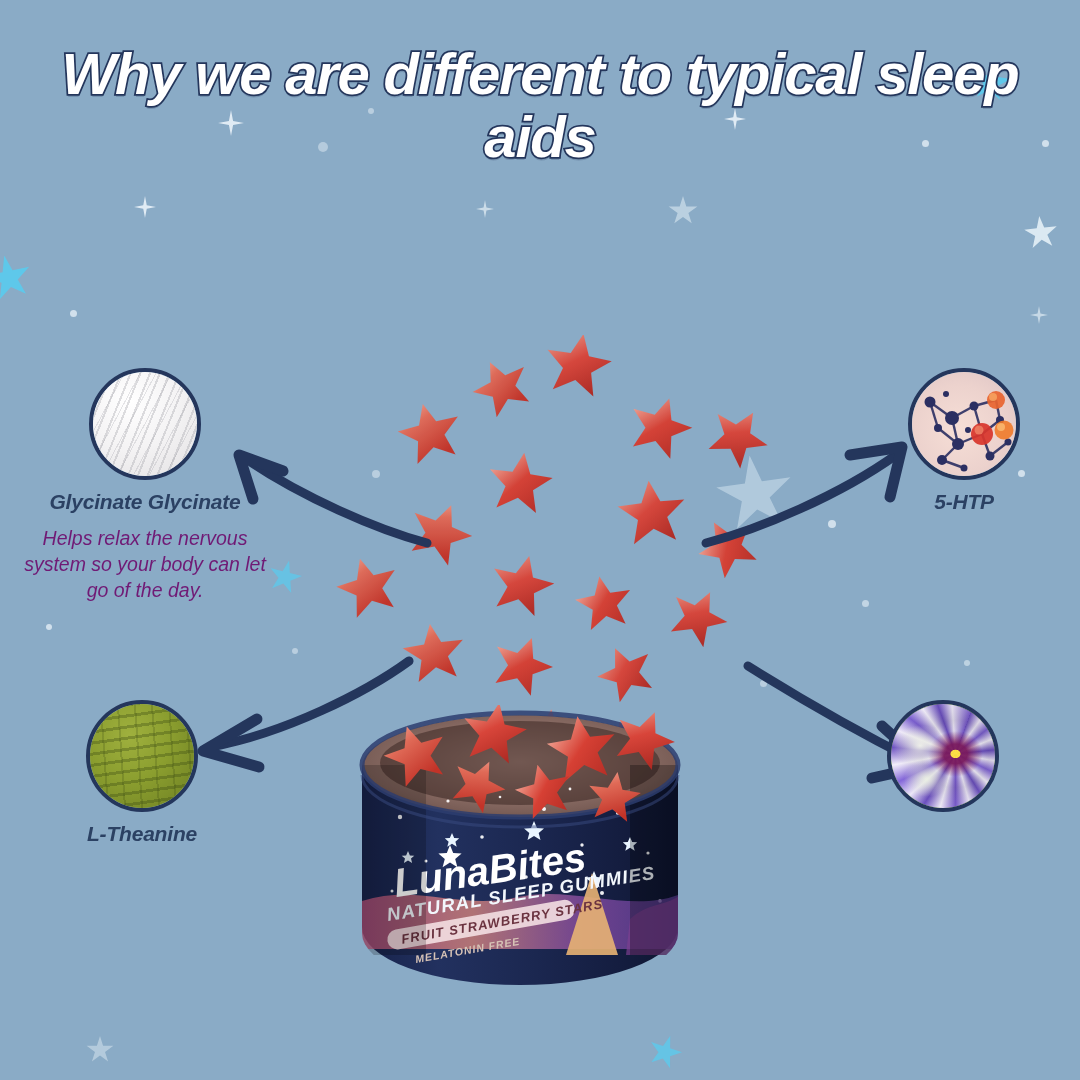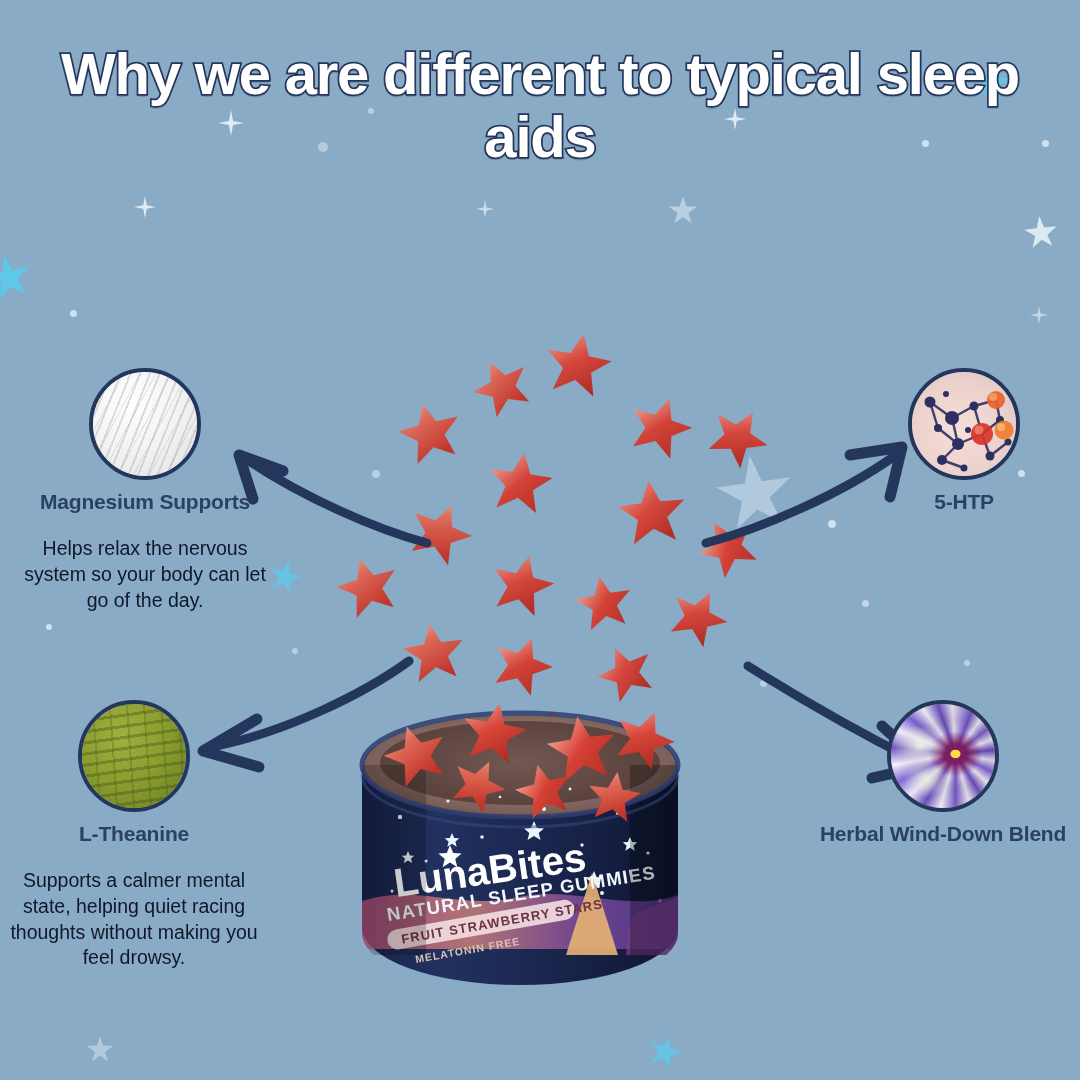"Why we are different to" #stage { font-style: none -> italic }
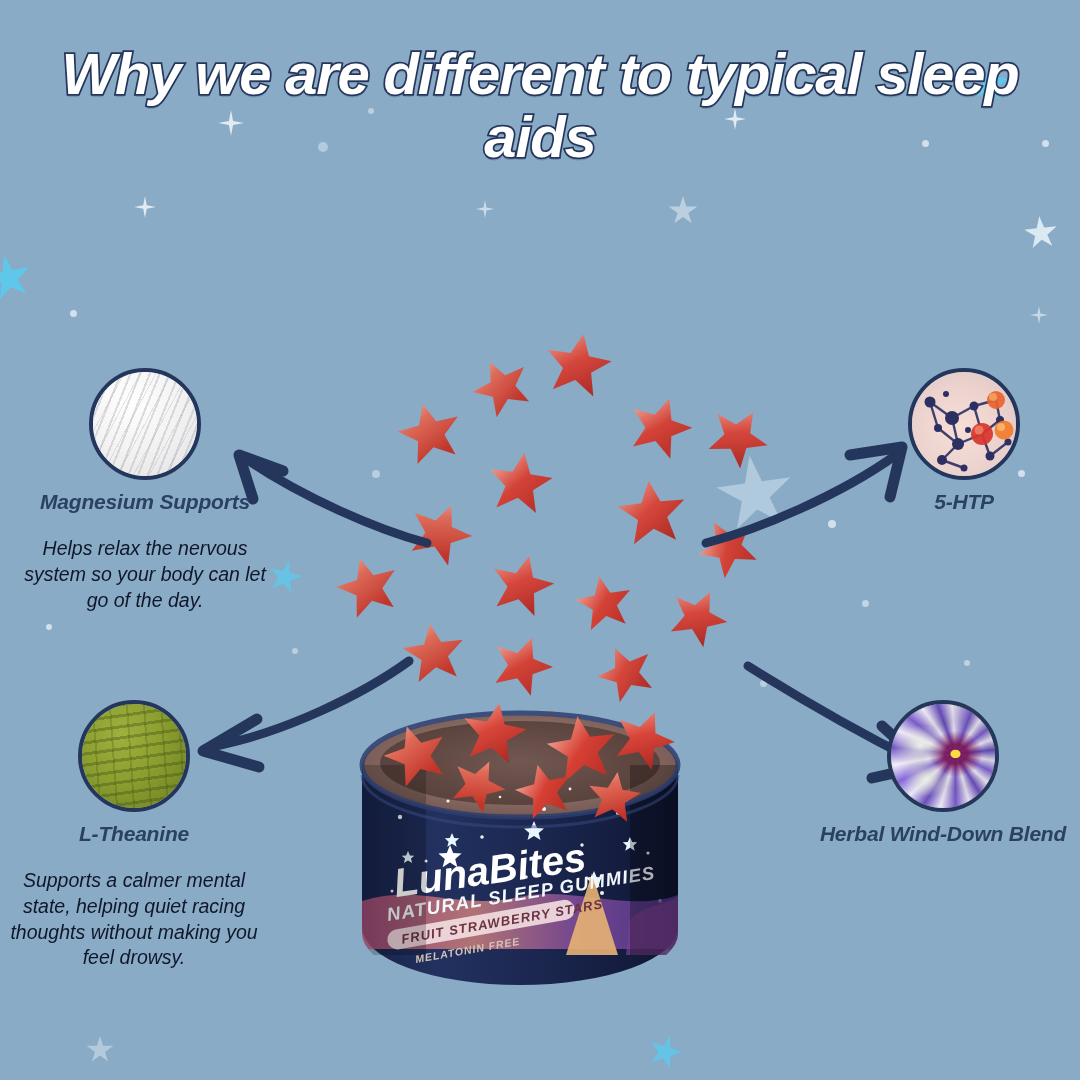"Magnesium Supports" div.name { text: Magnesium Supports -> Glycinate Glycinate }
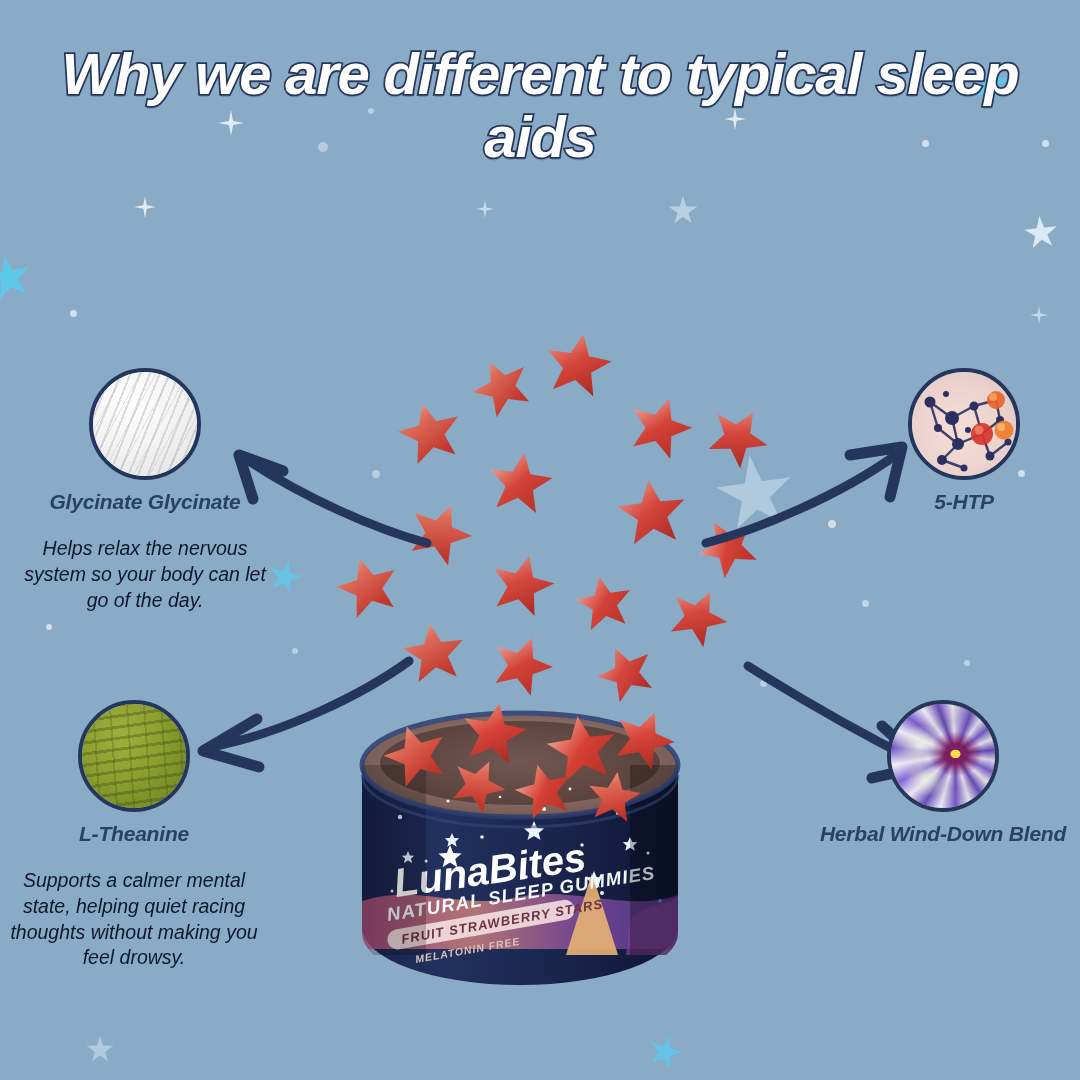"Helps relax the nervous system" .ing .desc { color: #0f172a -> #701a75; margin-top: 22px -> 12px }
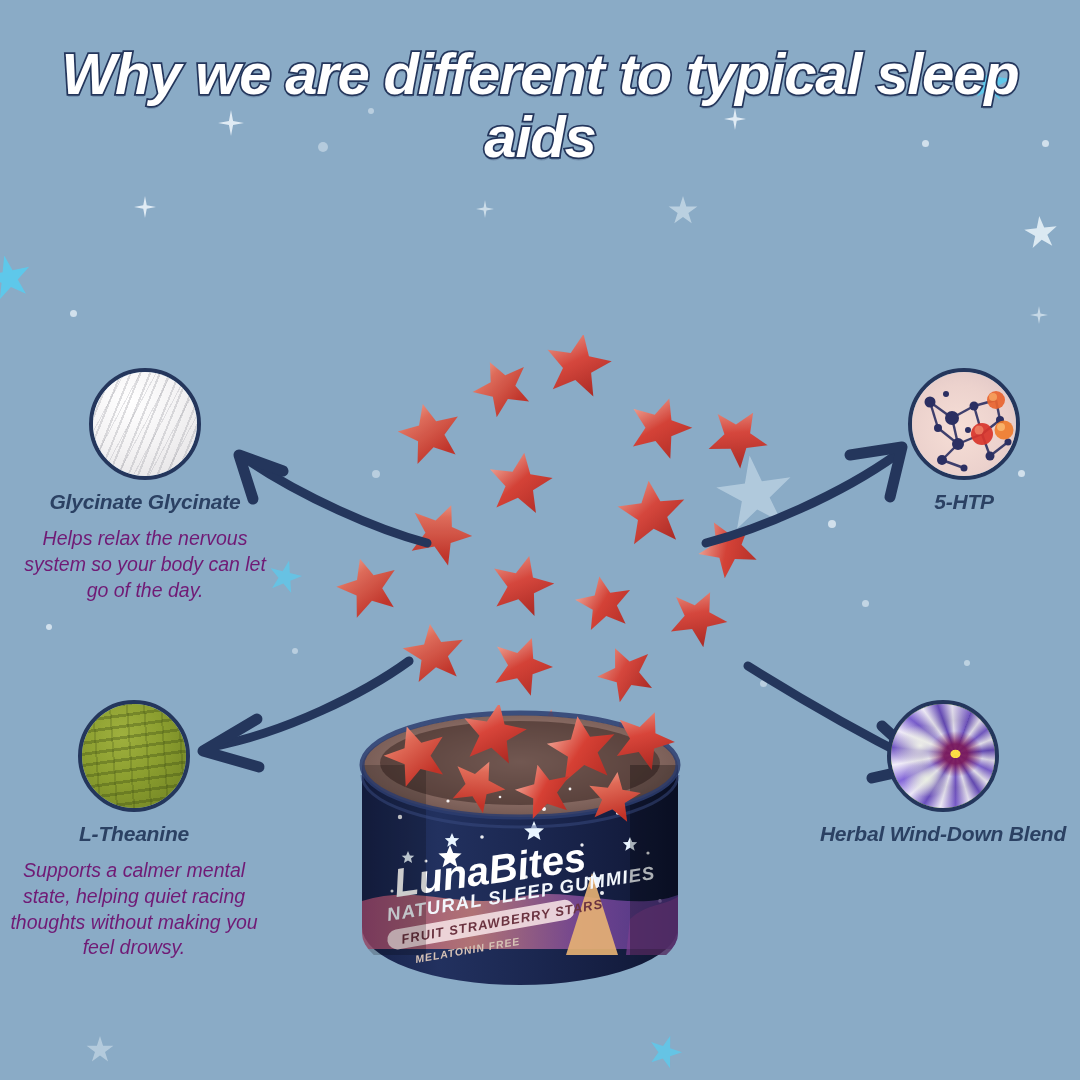"L-Theanine" #ing-theanine { left: 0 -> 8px }
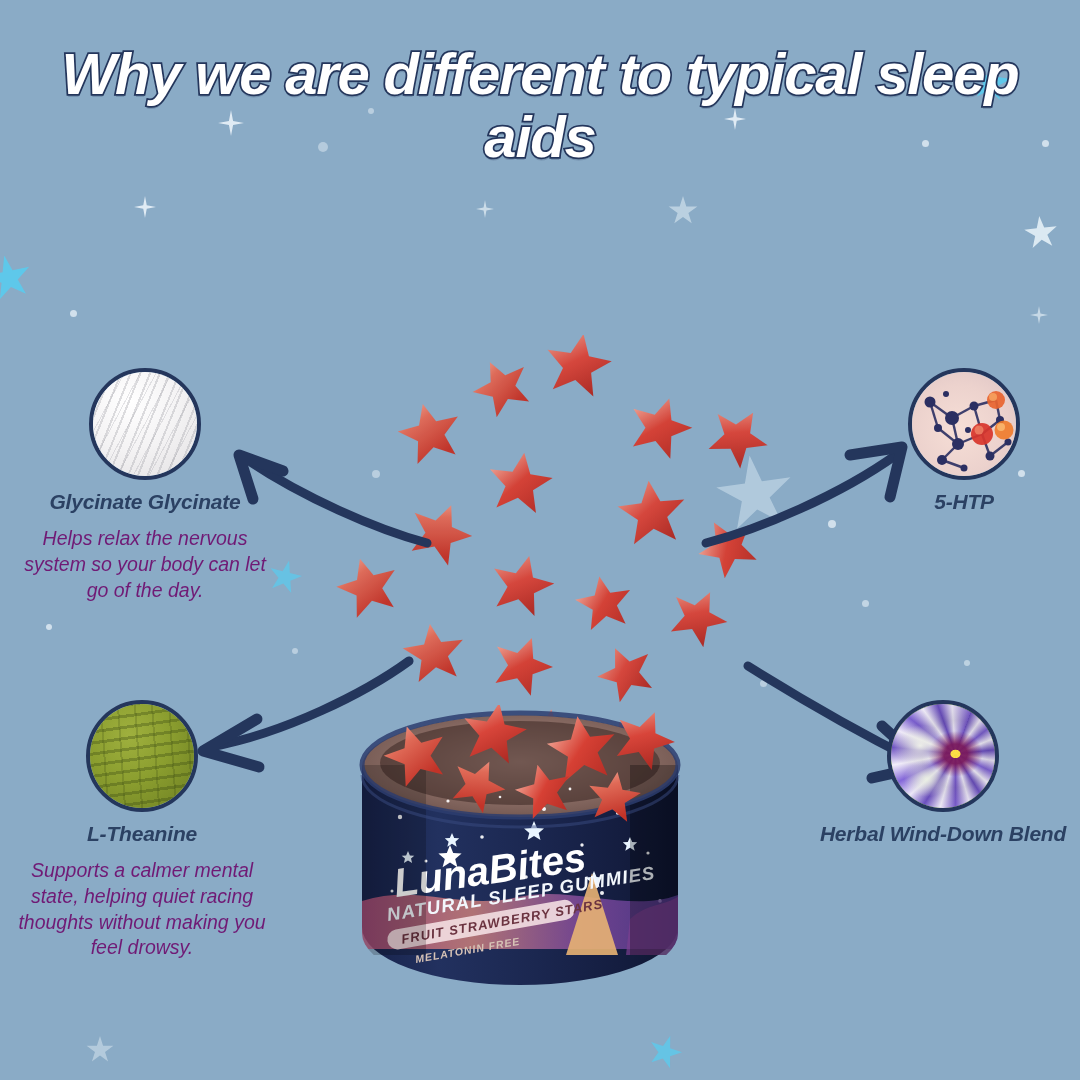"Herbal Wind-Down Blend" div.name { html: <div>Herbal Wind-Down Blend</div> -> none }
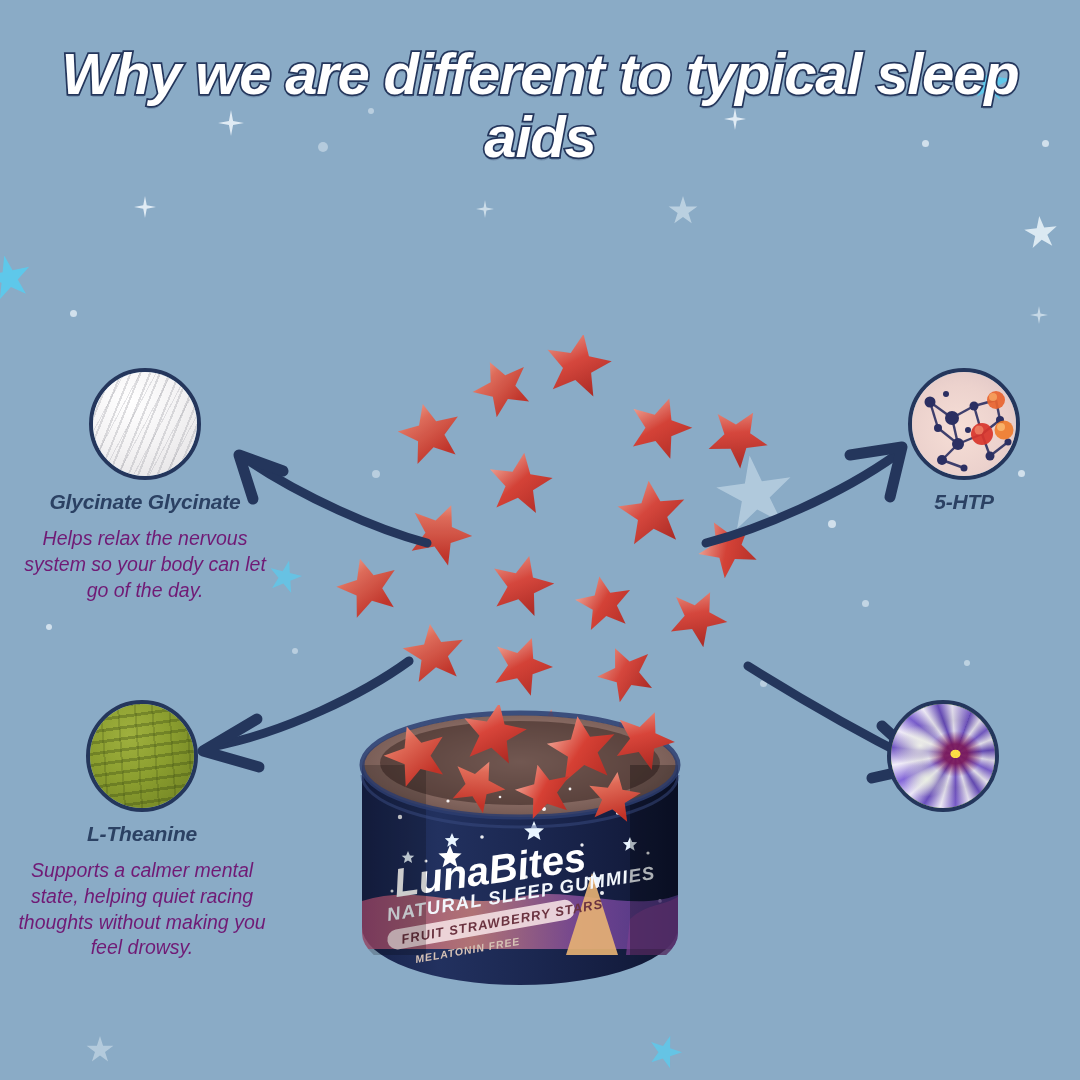"Supports a calmer mental state," div.desc { html: <div>Supports a calmer mental state, helping quiet racing thoughts without making you feel drowsy.</div> -> none }
